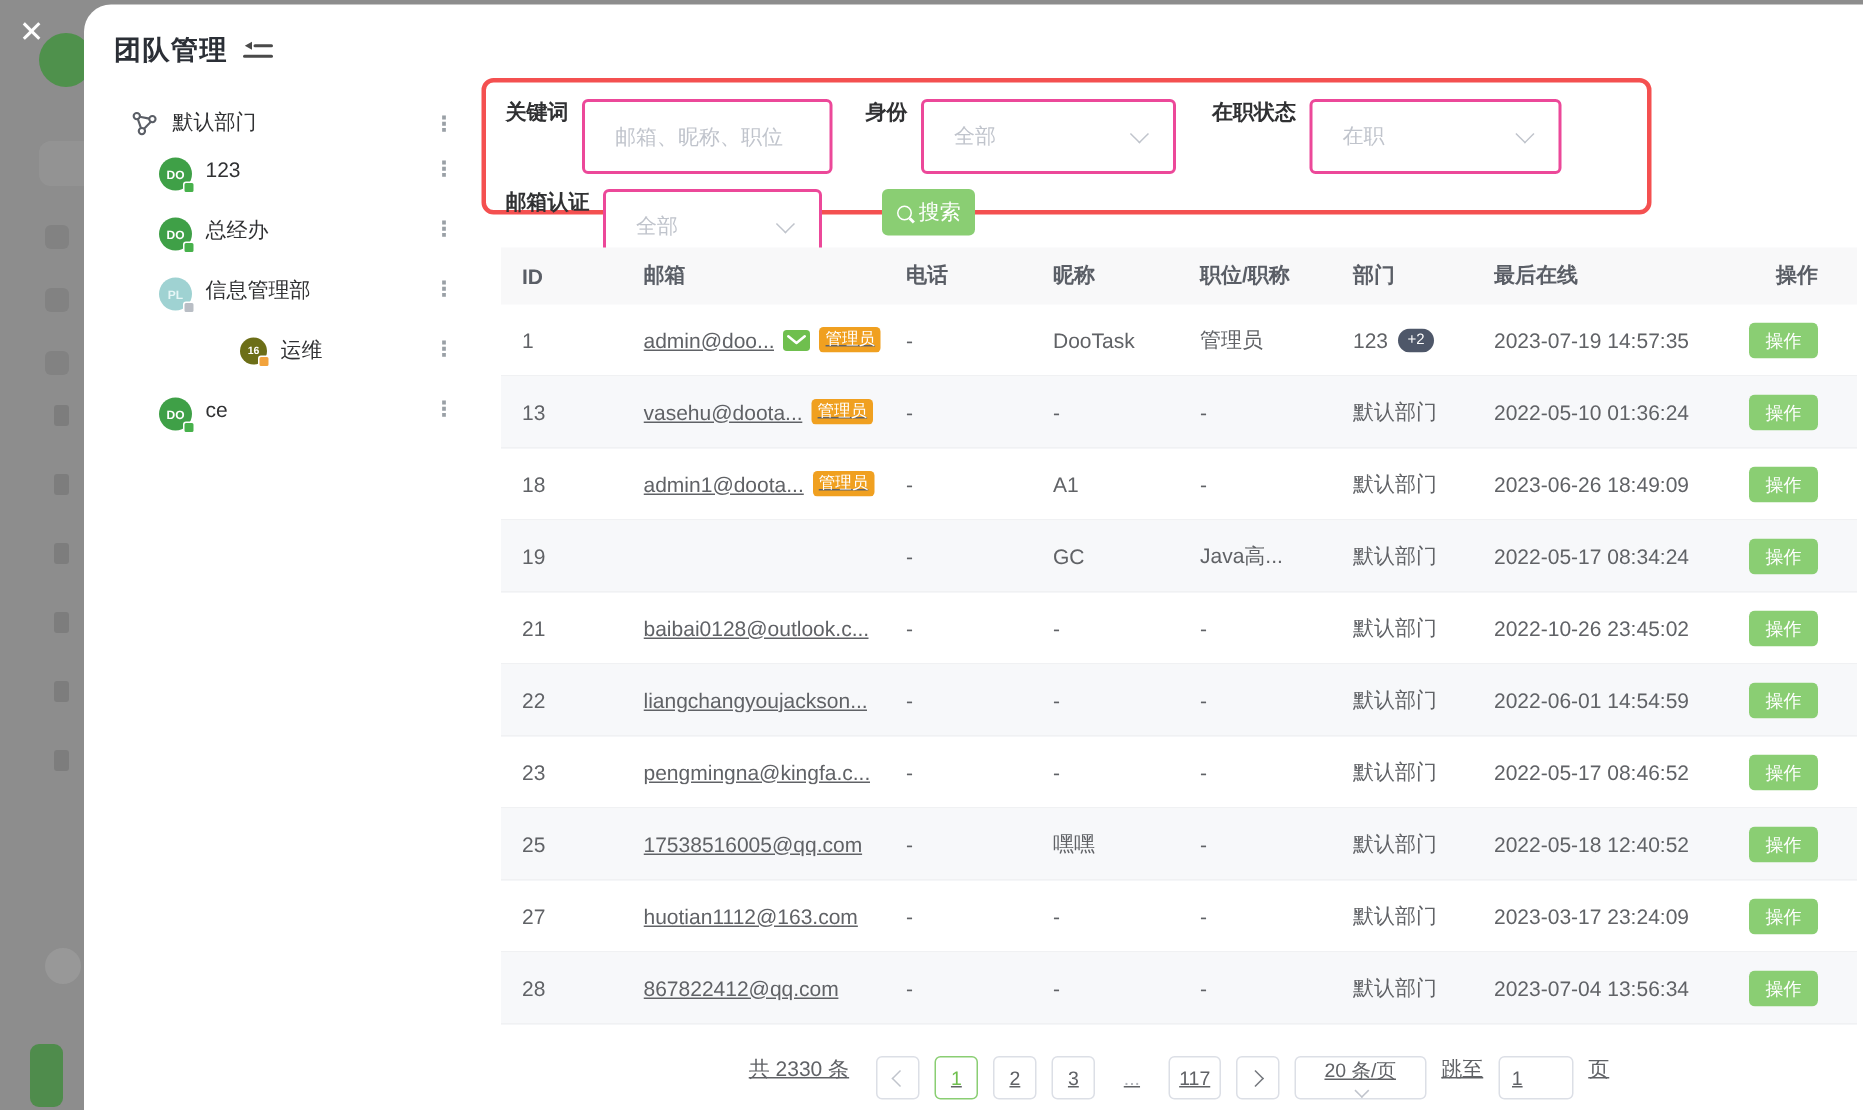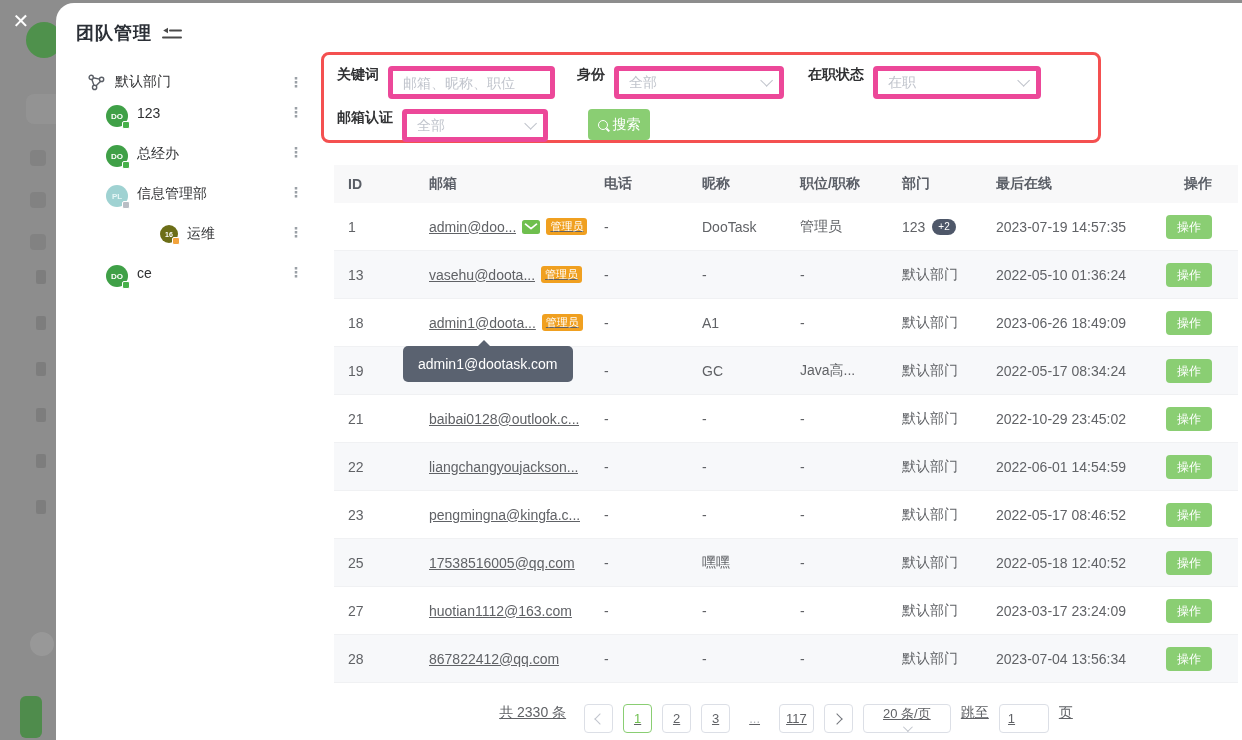"邮箱、昵称、职位" .f-input, .f-select { border: 5px solid #ec4899 -> 2px solid #ec4899; height: 33px -> 50px; padding: 0 10px -> 0 20px }
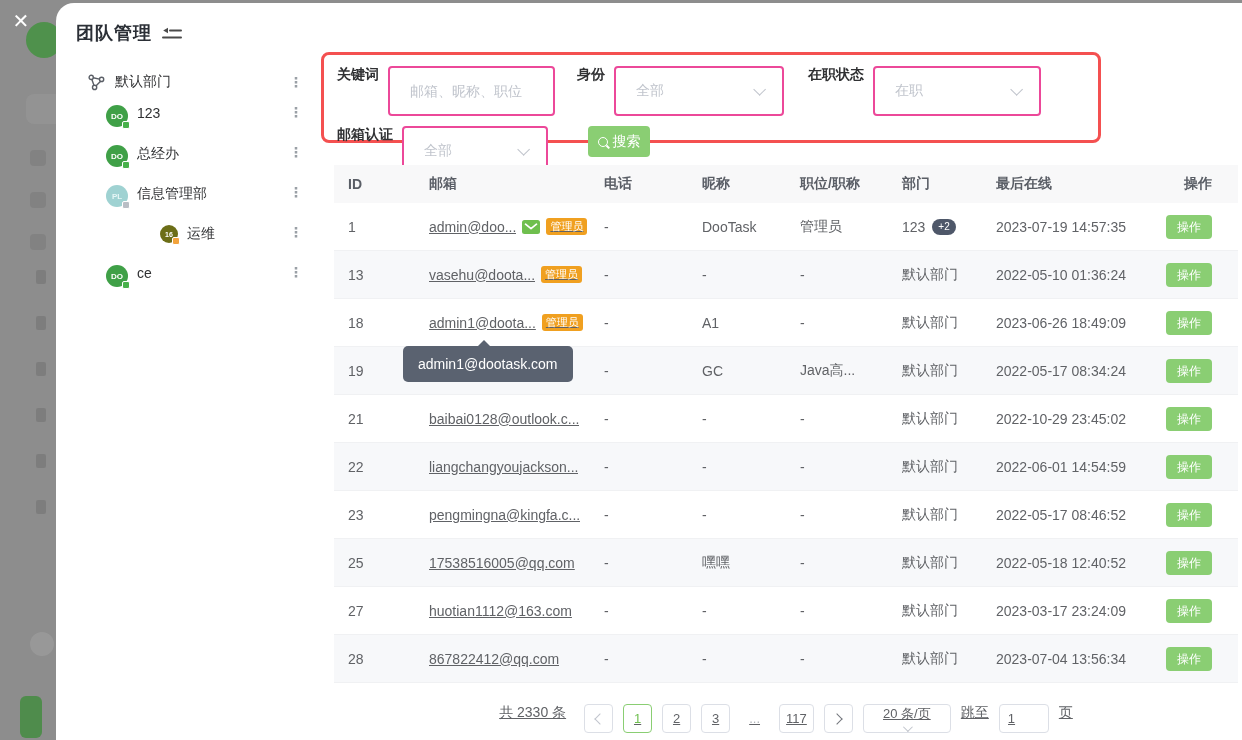"admin1@dootask.com" div.tooltip { html: <div> <span>admin1@dootask.com</span> </div> -> none }
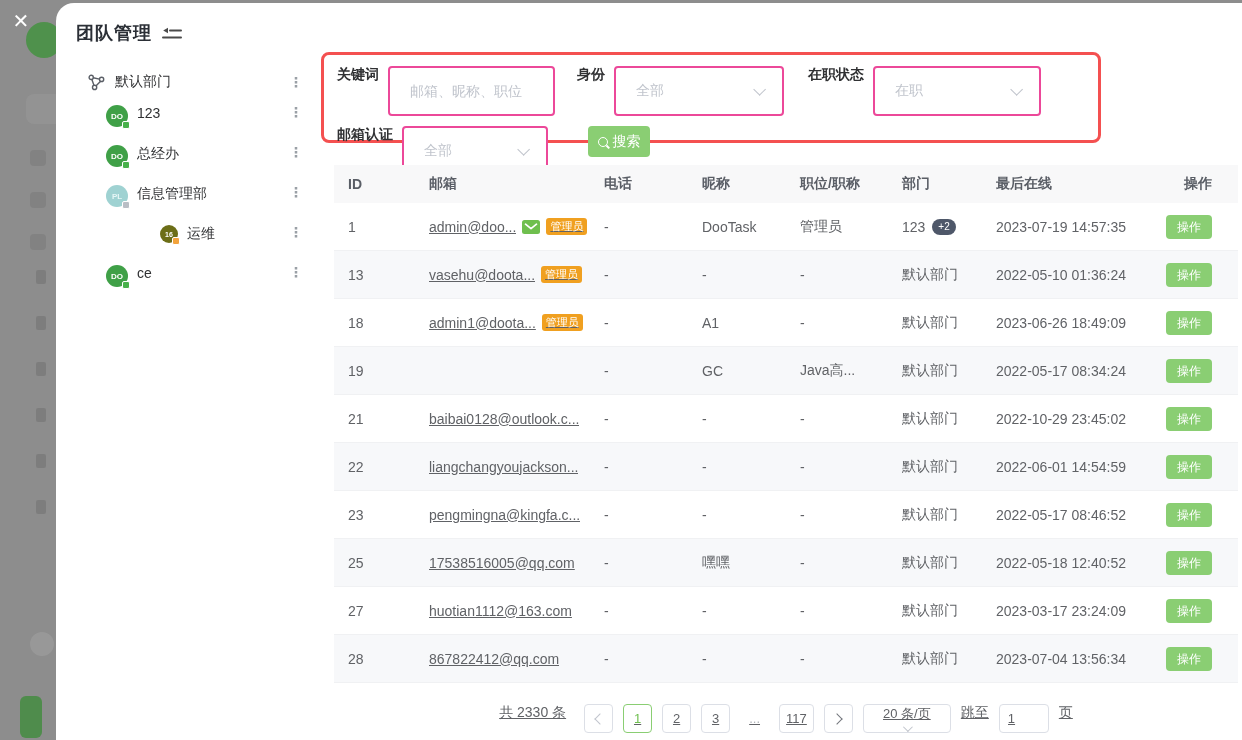"2022-10-29 23:45:02" div.t-cell { text: 2022-10-29 -> 2022-10-26 }
